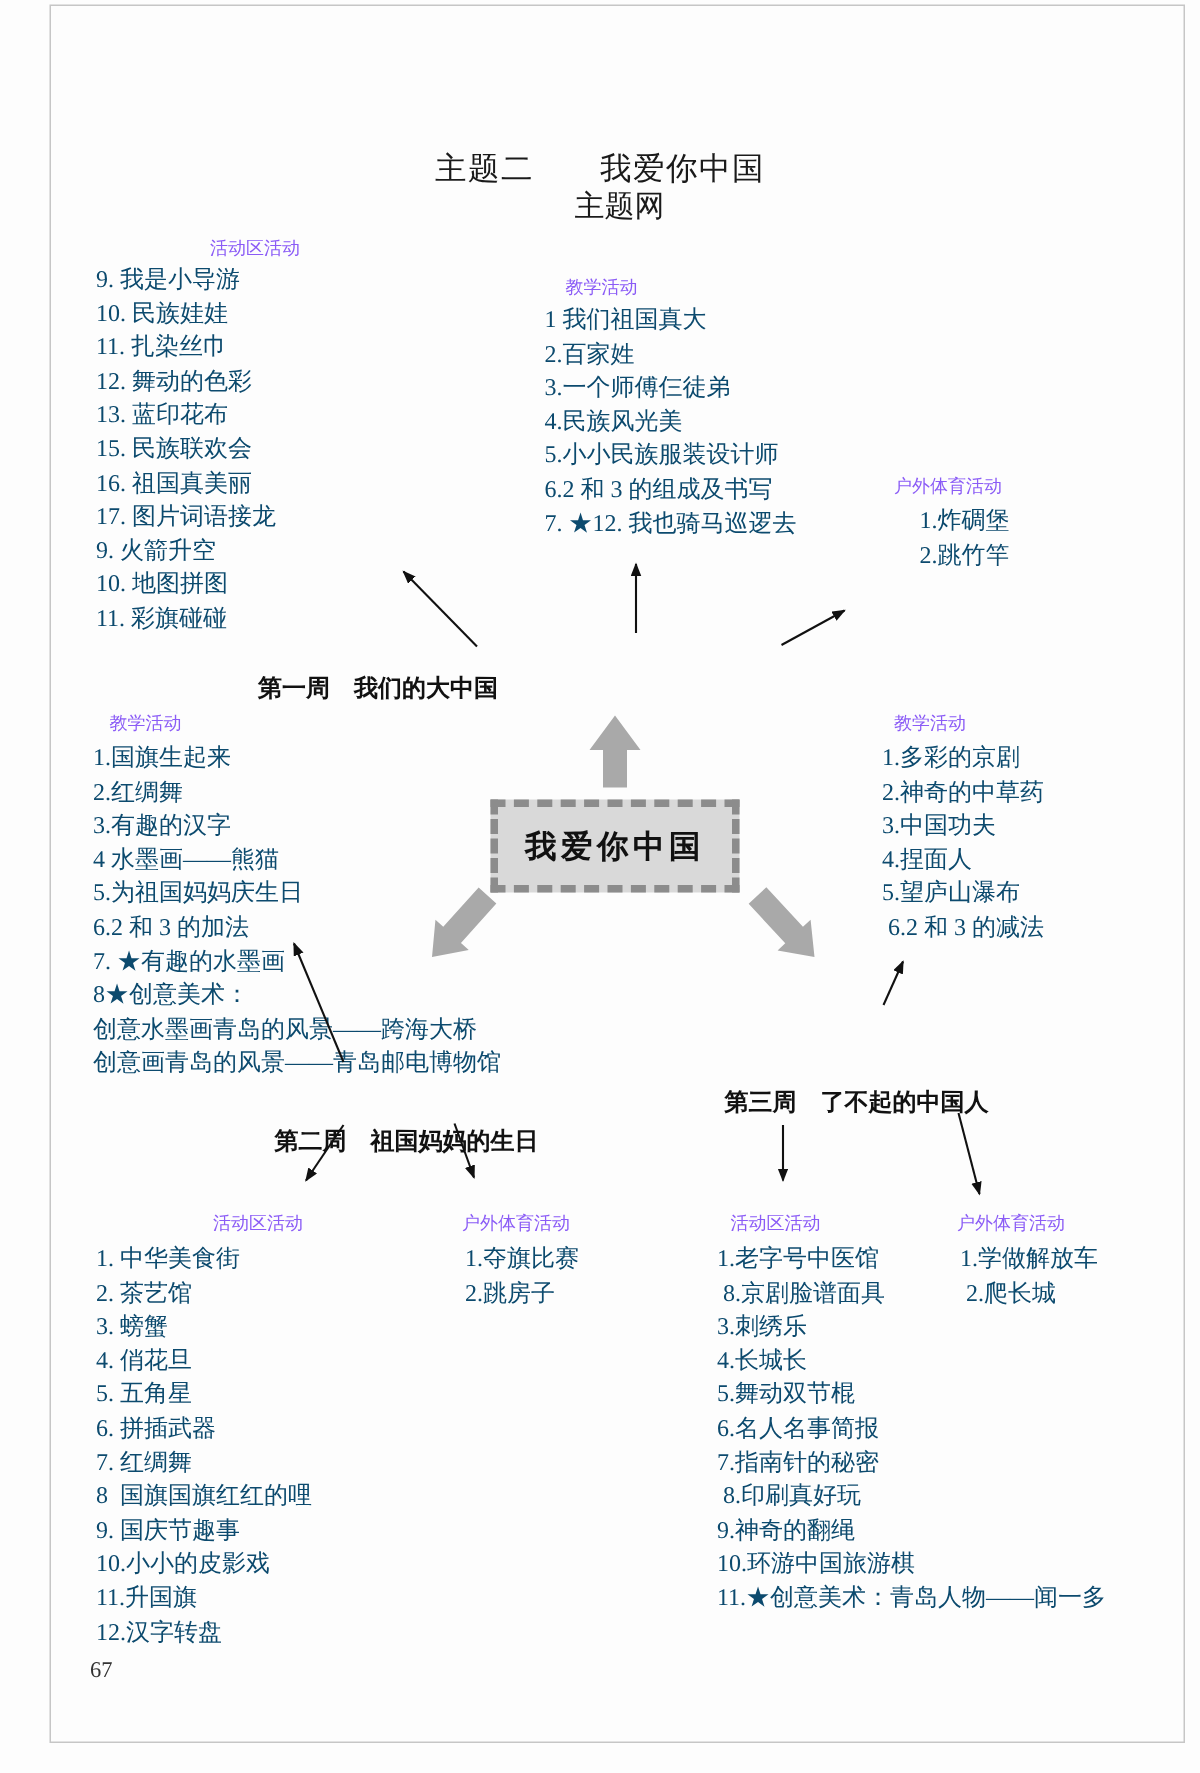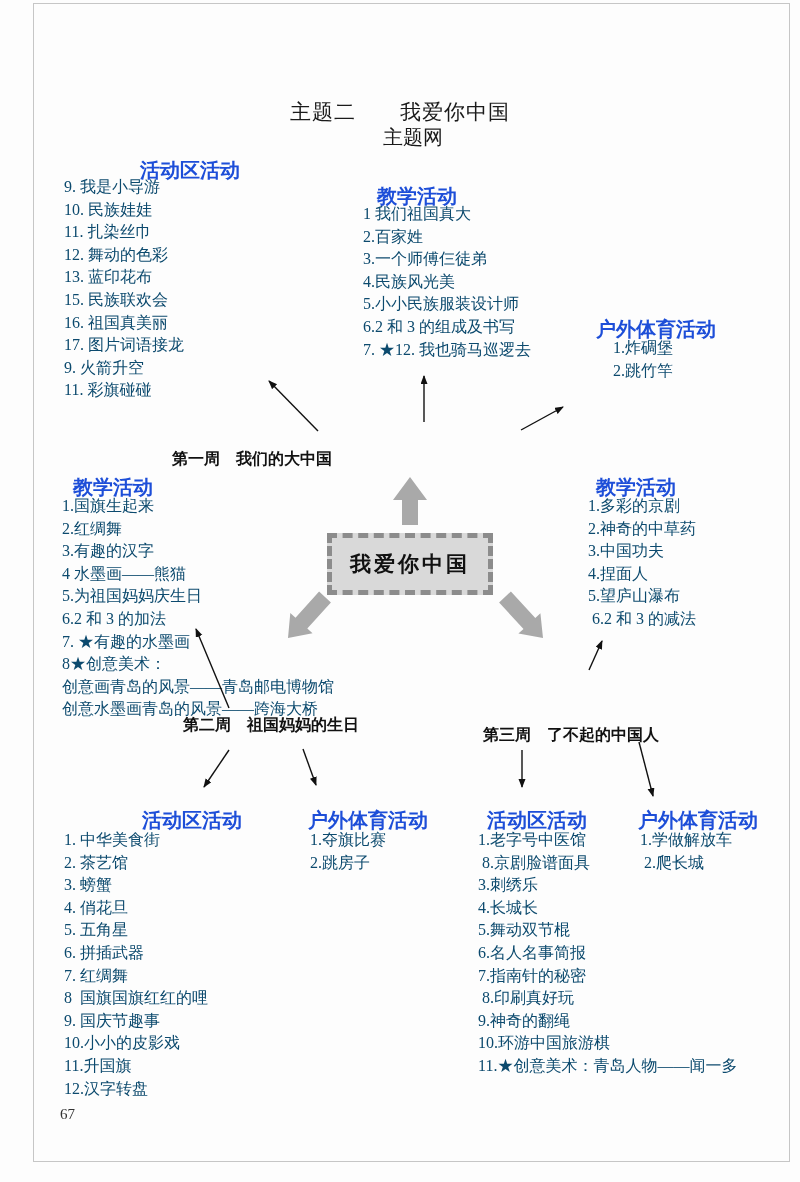"活动区活动" .hdr { color: #1d4ed8 -> #8b5cf6; font-size: 20px -> 12px; font-weight: bold -> normal }
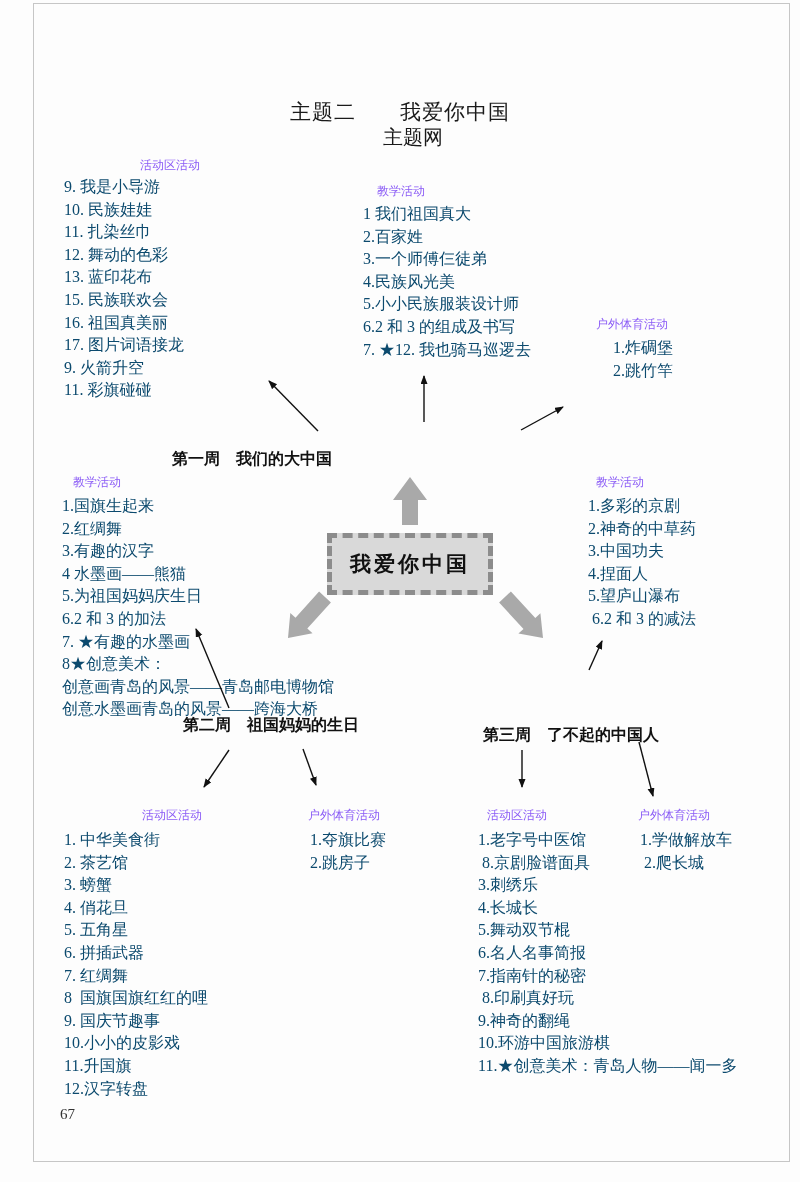"10. 地图拼图" div.line { html: none -> <div>10. 地图拼图</div> }
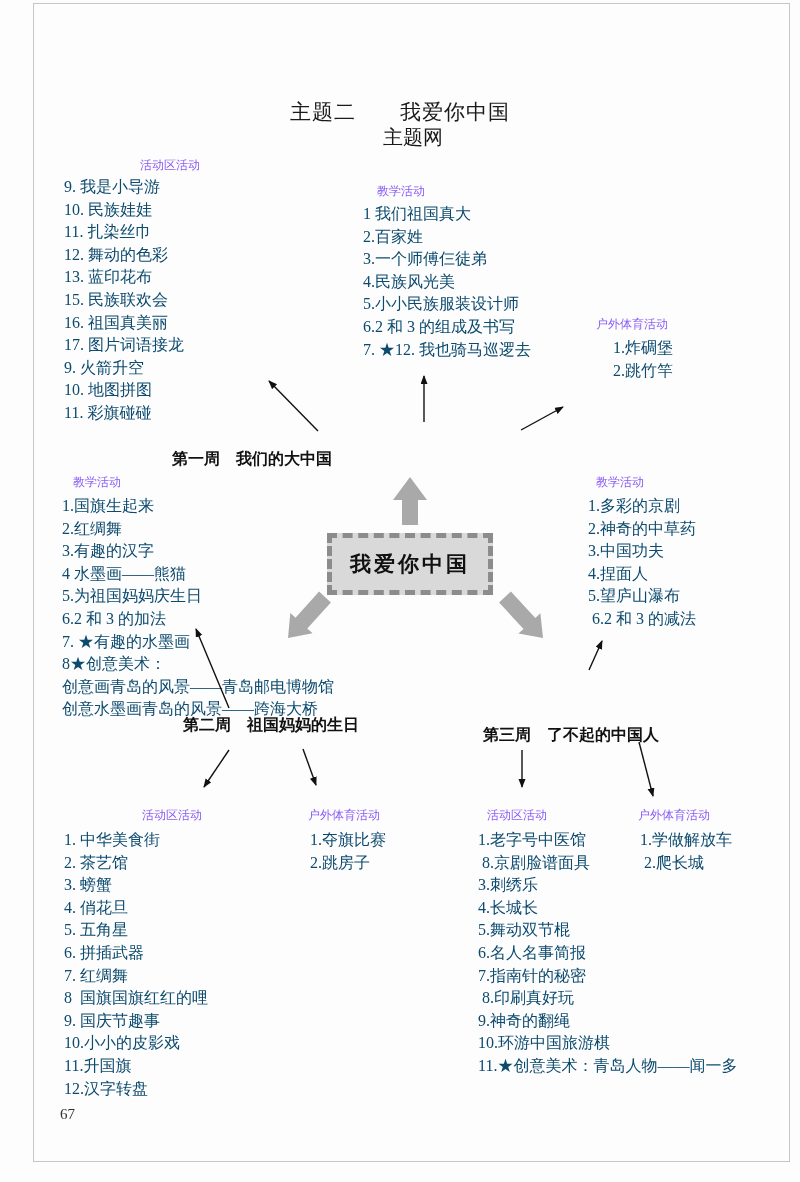"创意画青岛的风景——青岛邮电博物馆" div.line { order: before "创意水墨画青岛的风景——跨海大桥" -> after "创意水墨画青岛的风景——跨海大桥" }
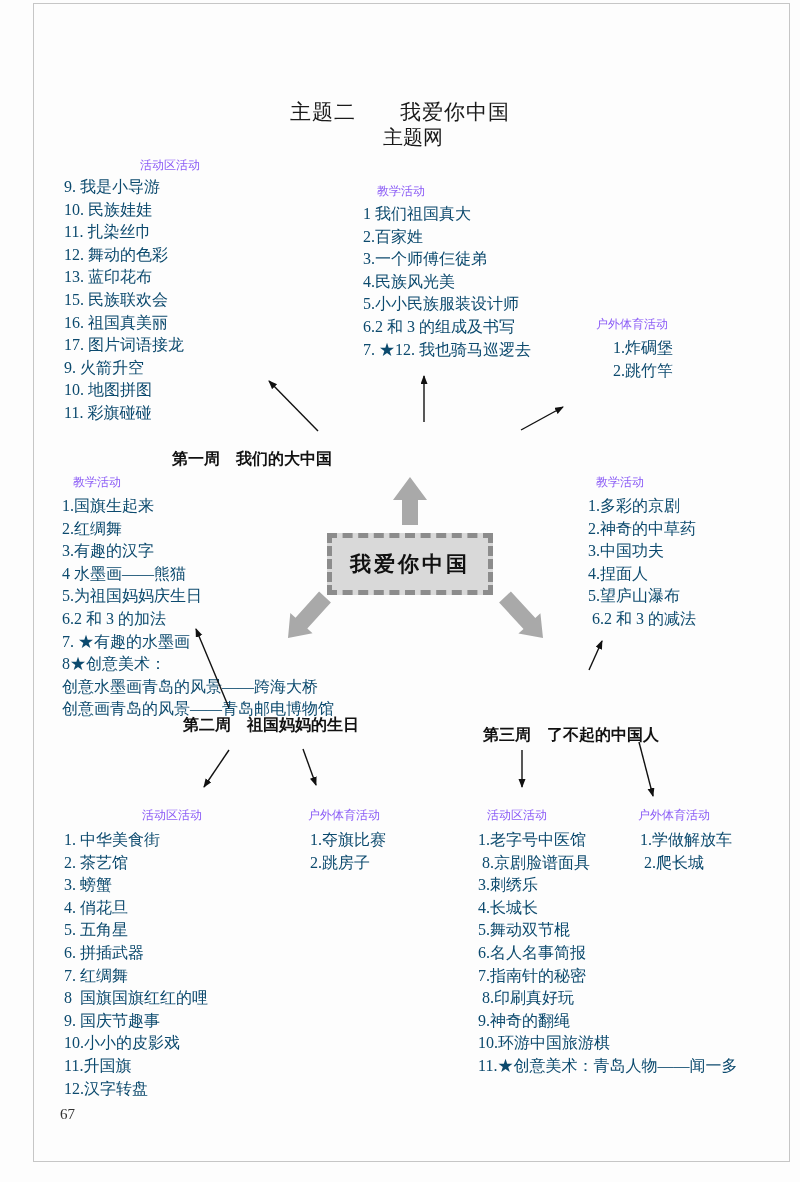"第二周 祖国妈妈的生日" div.week { top: 715px -> 751px }
